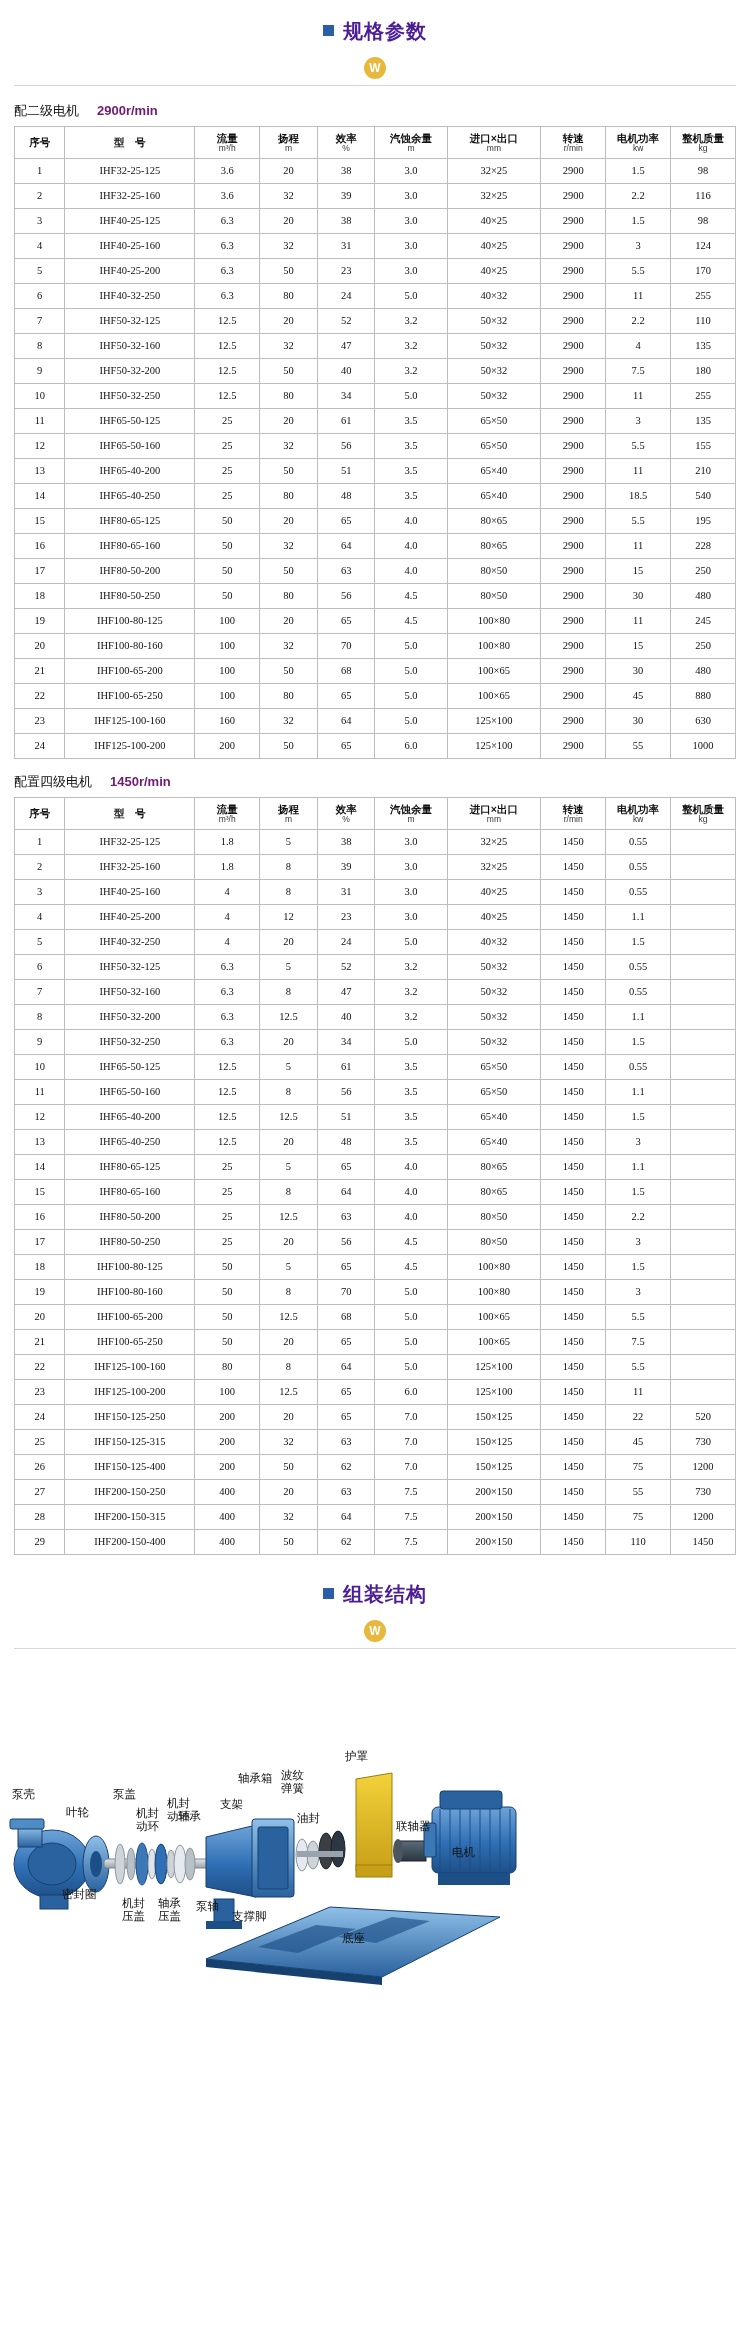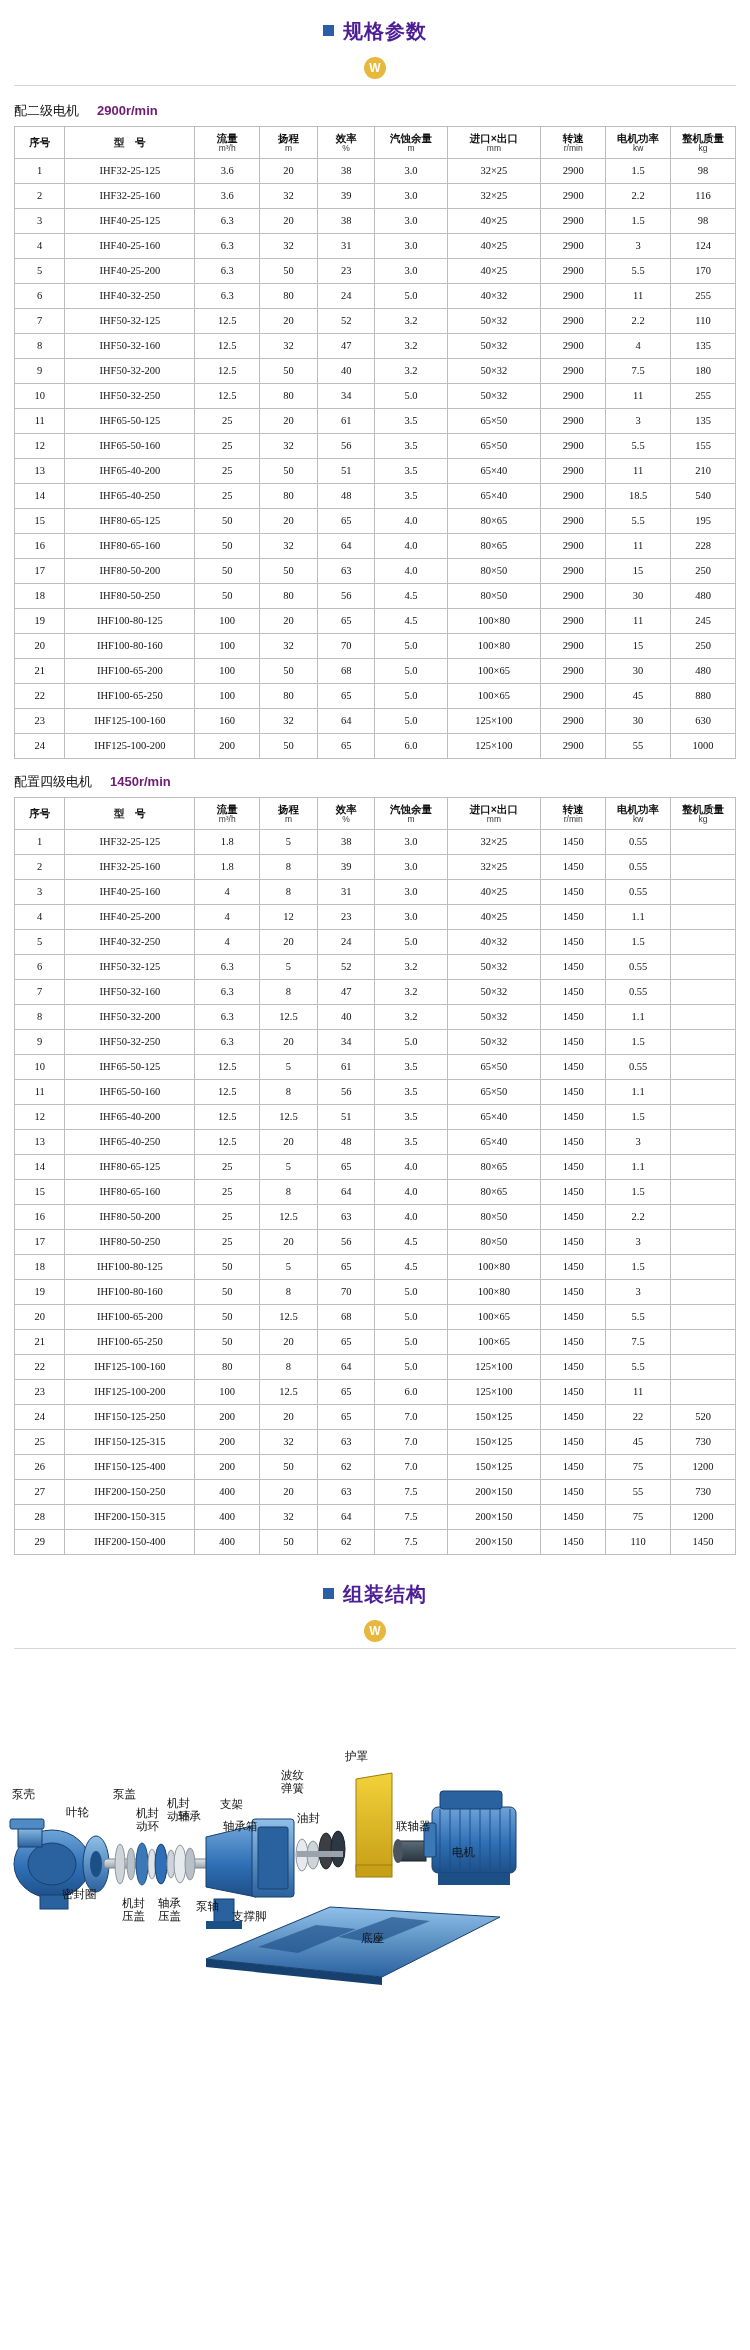"轴承箱" div.lbl { left: 223px -> 238px; margin-top: 48px -> none }
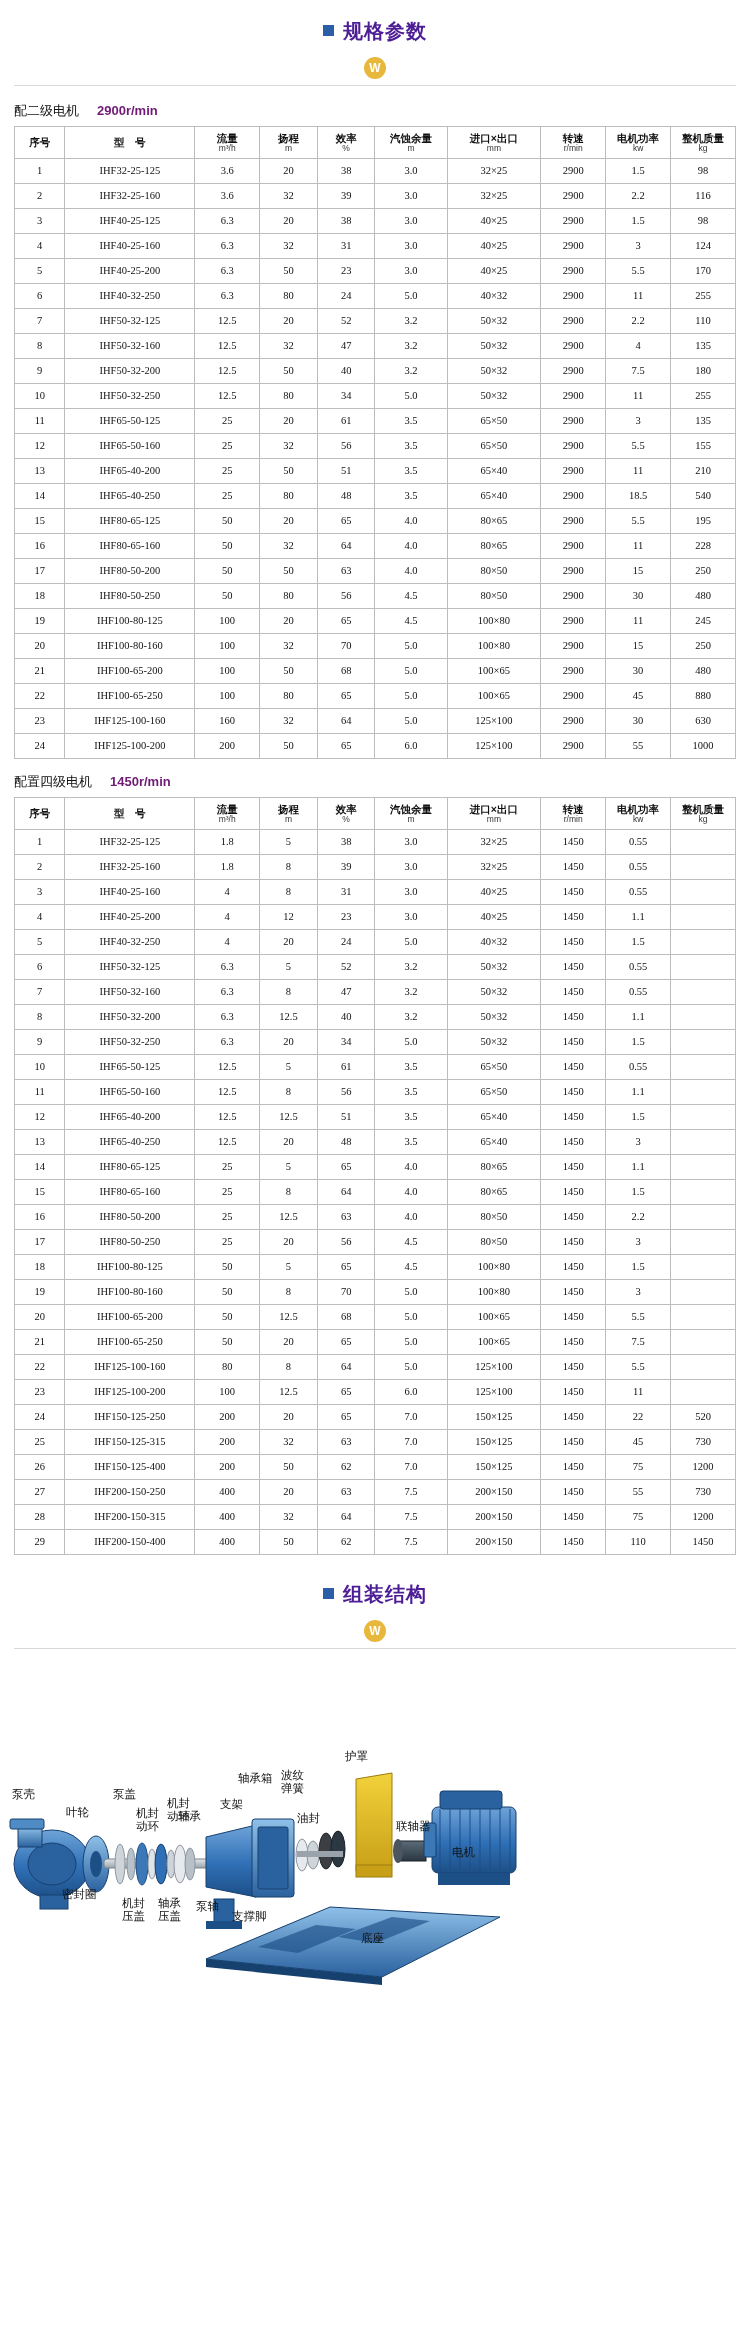"底座" div.lbl { left: 361px -> 342px }
